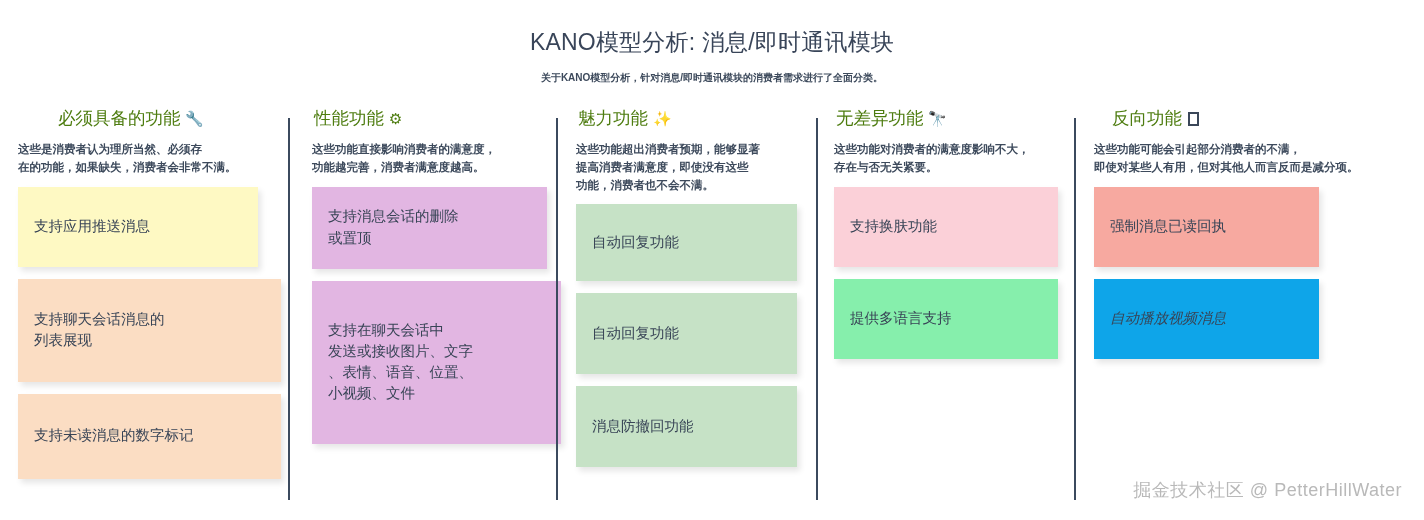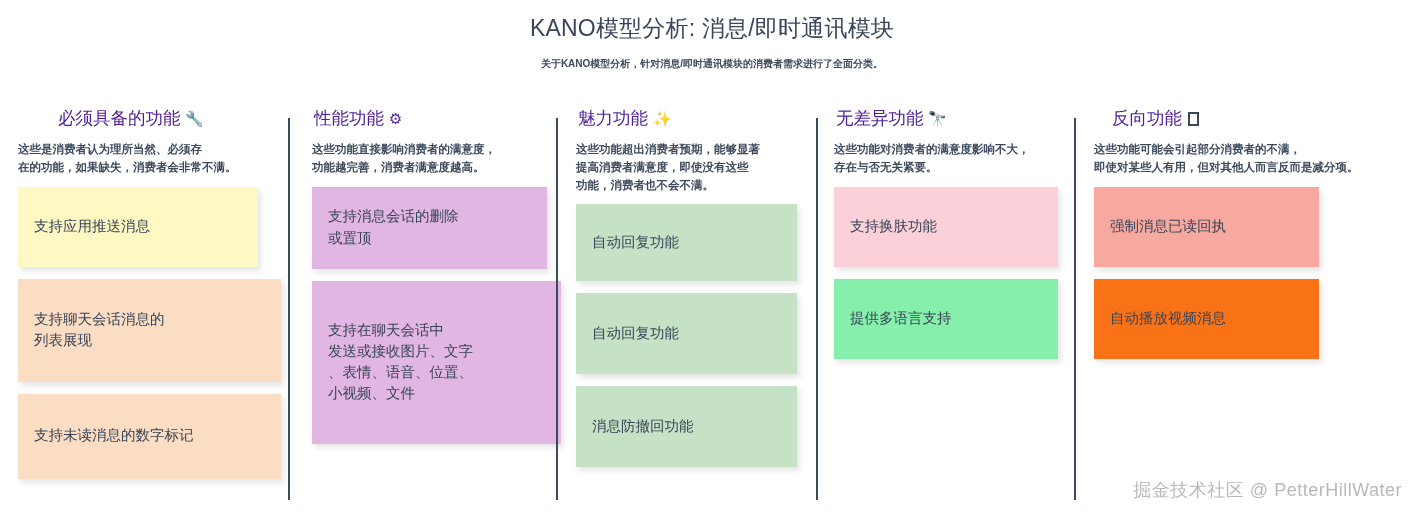"KANO模型分析: 消息/即时通讯模块" #header { padding-top: 14px -> 28px }
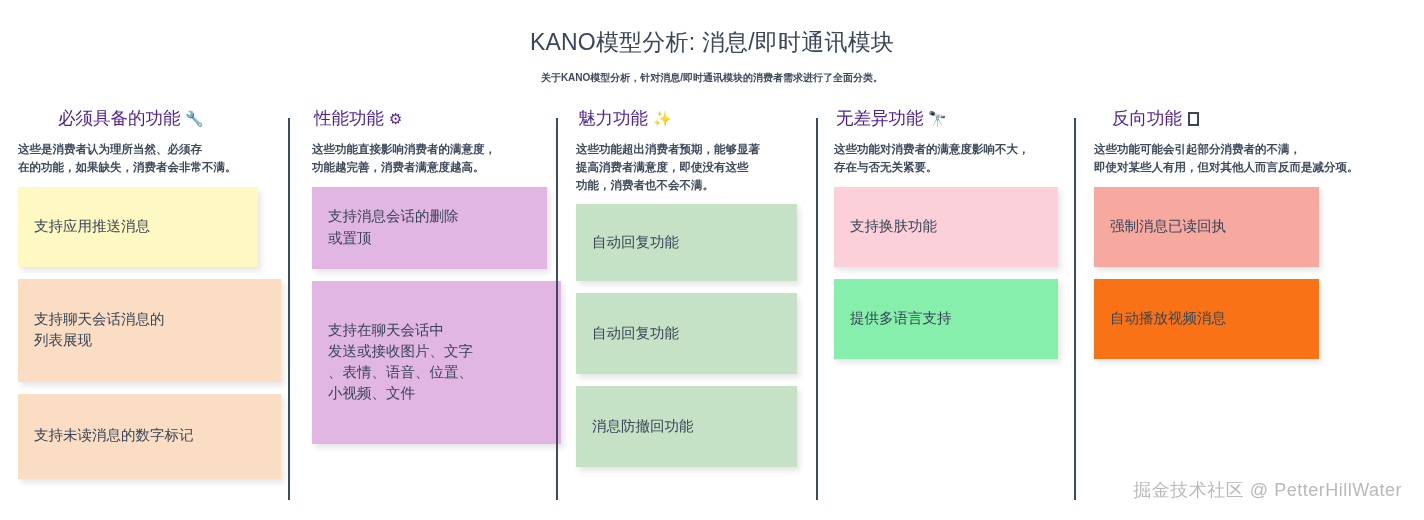"必须具备的功能 🔧" .col-header { color: #4c1d95 -> #4d7c0f }
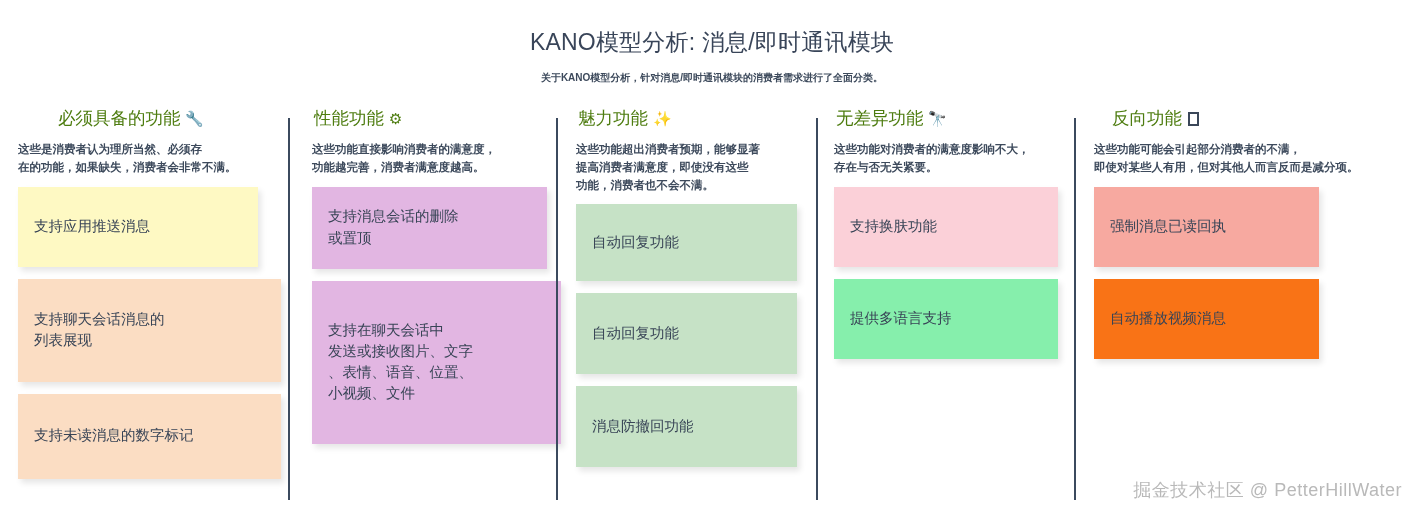"自动播放视频消息" div.card { background: #f97316 -> #0ea5e9; font-style: none -> italic }
